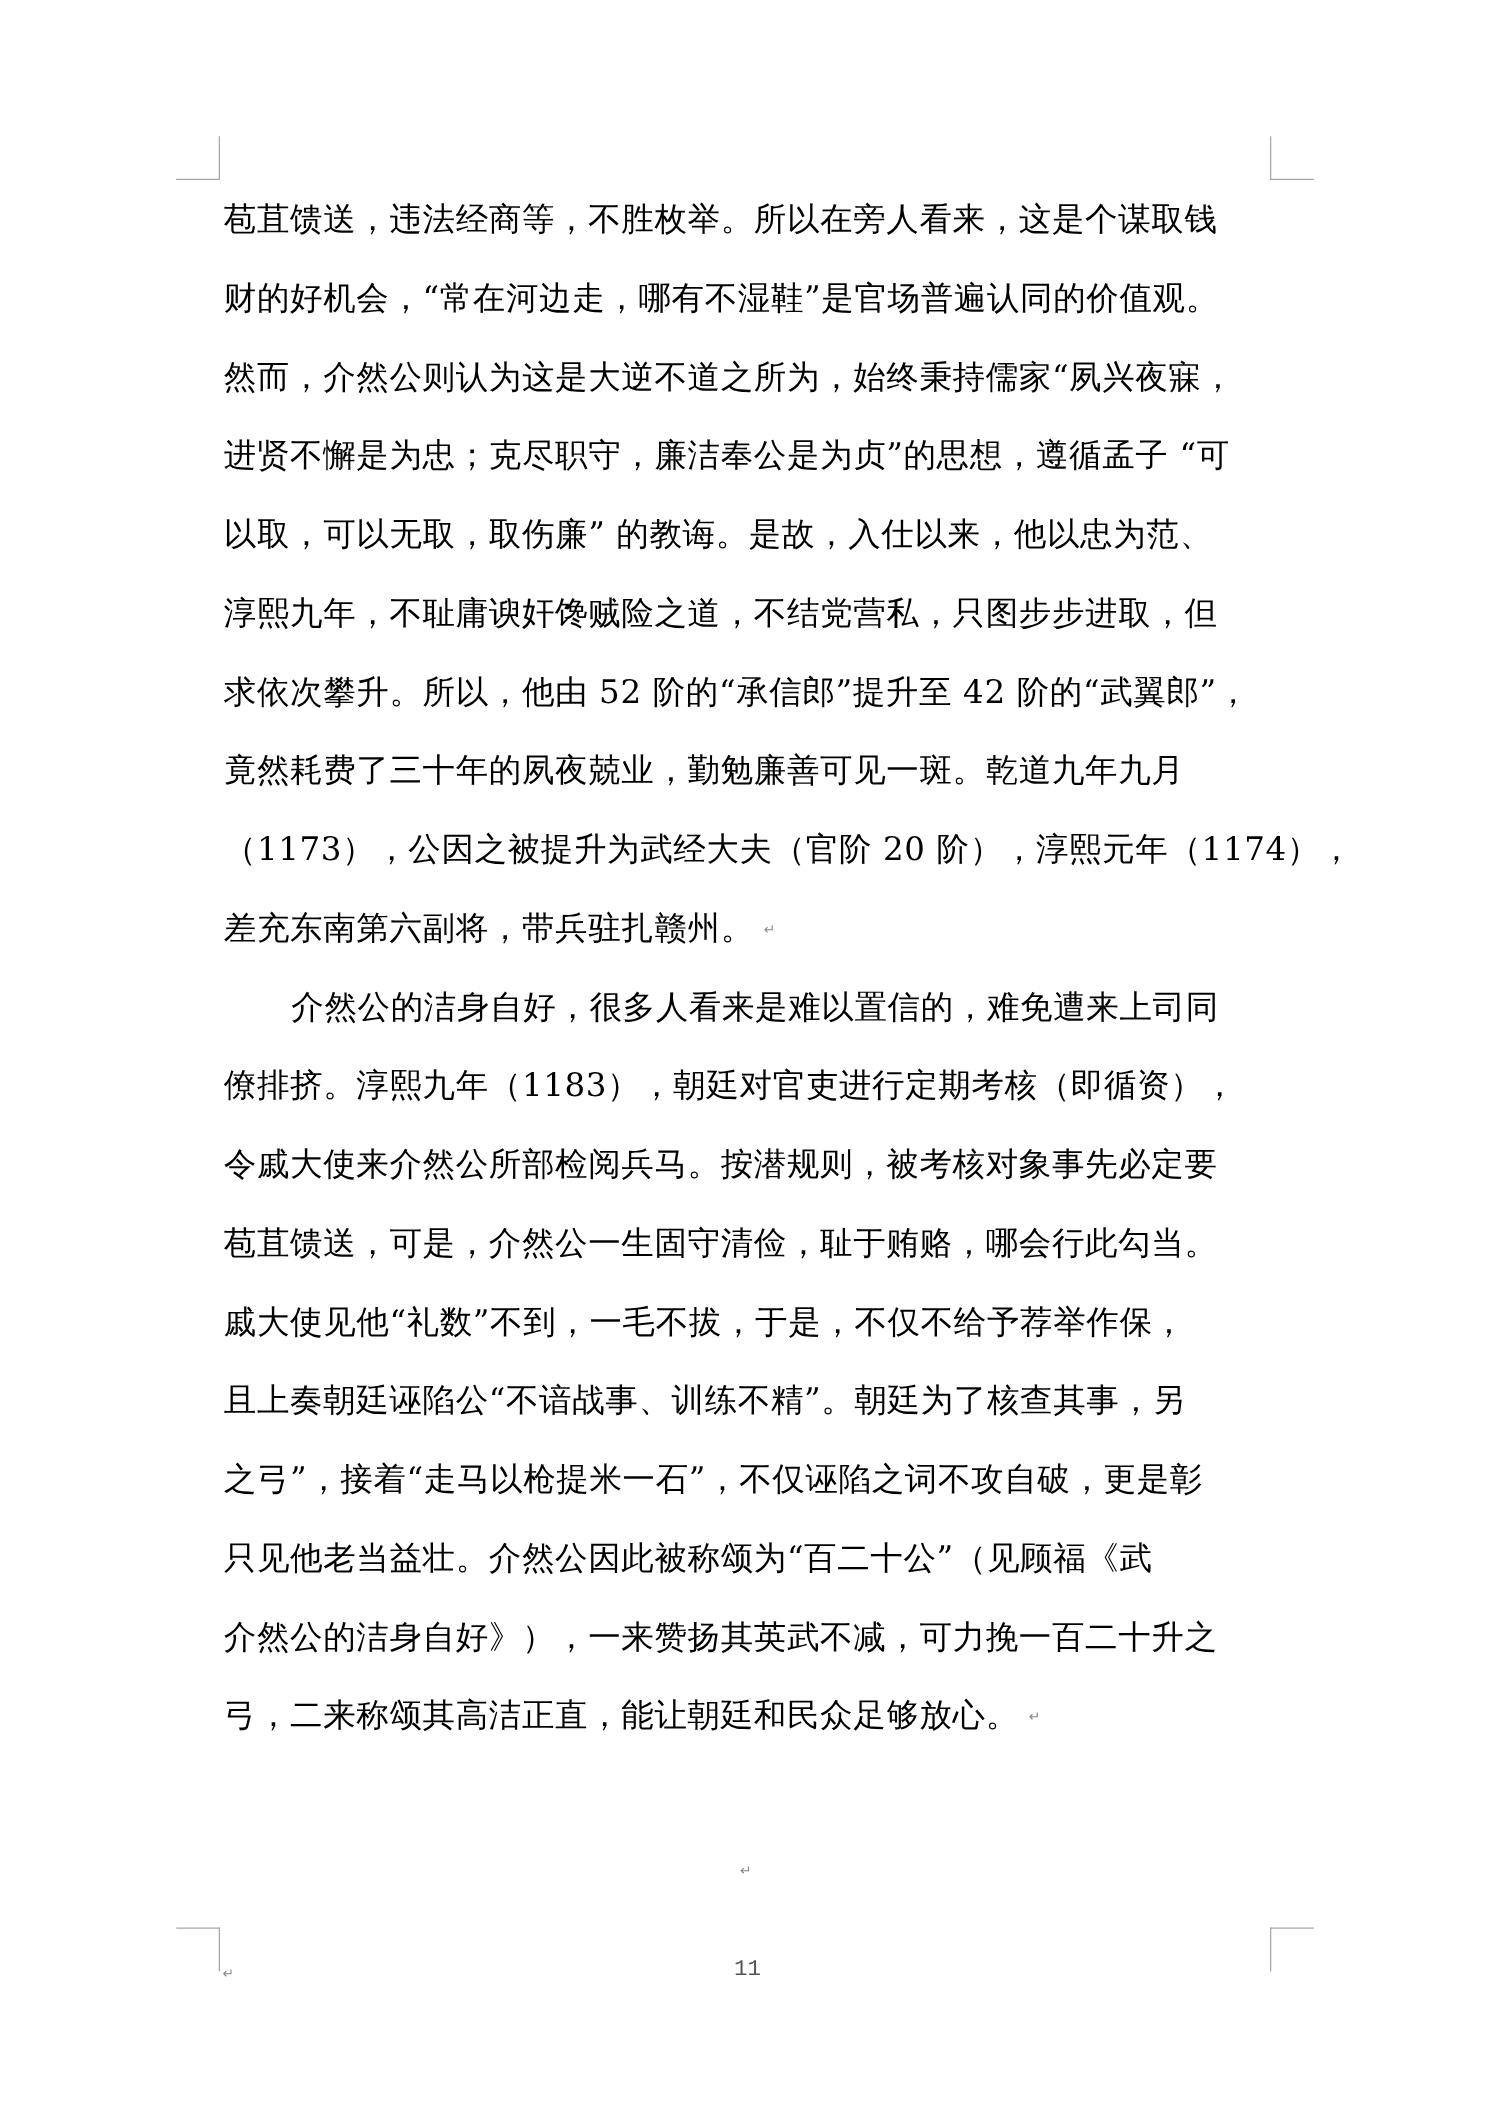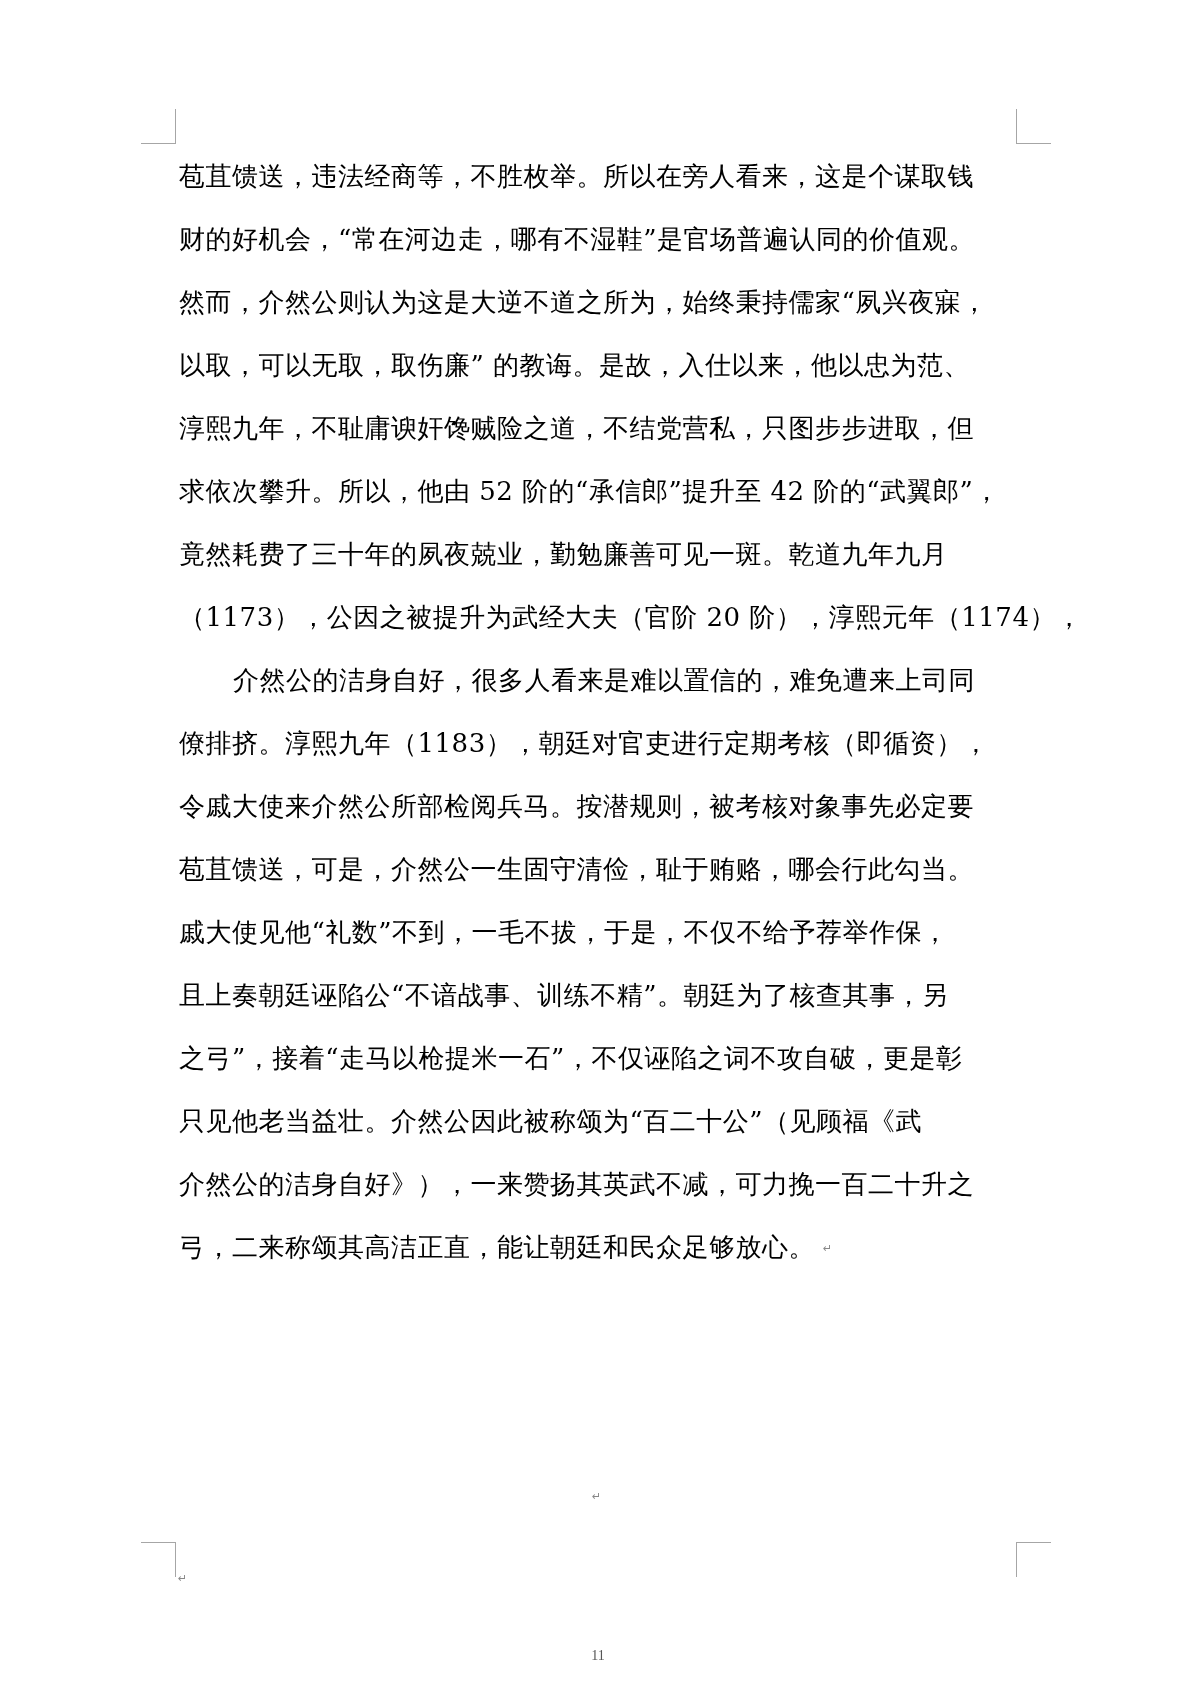"进贤不懈是为忠；克尽职守，廉洁奉公是为贞”的思想，遵循孟子 “可" div.line { html: none -> <div>进贤不懈是为忠；克尽职守，廉洁奉公是为贞”的思想，遵循孟子 “可</div> }
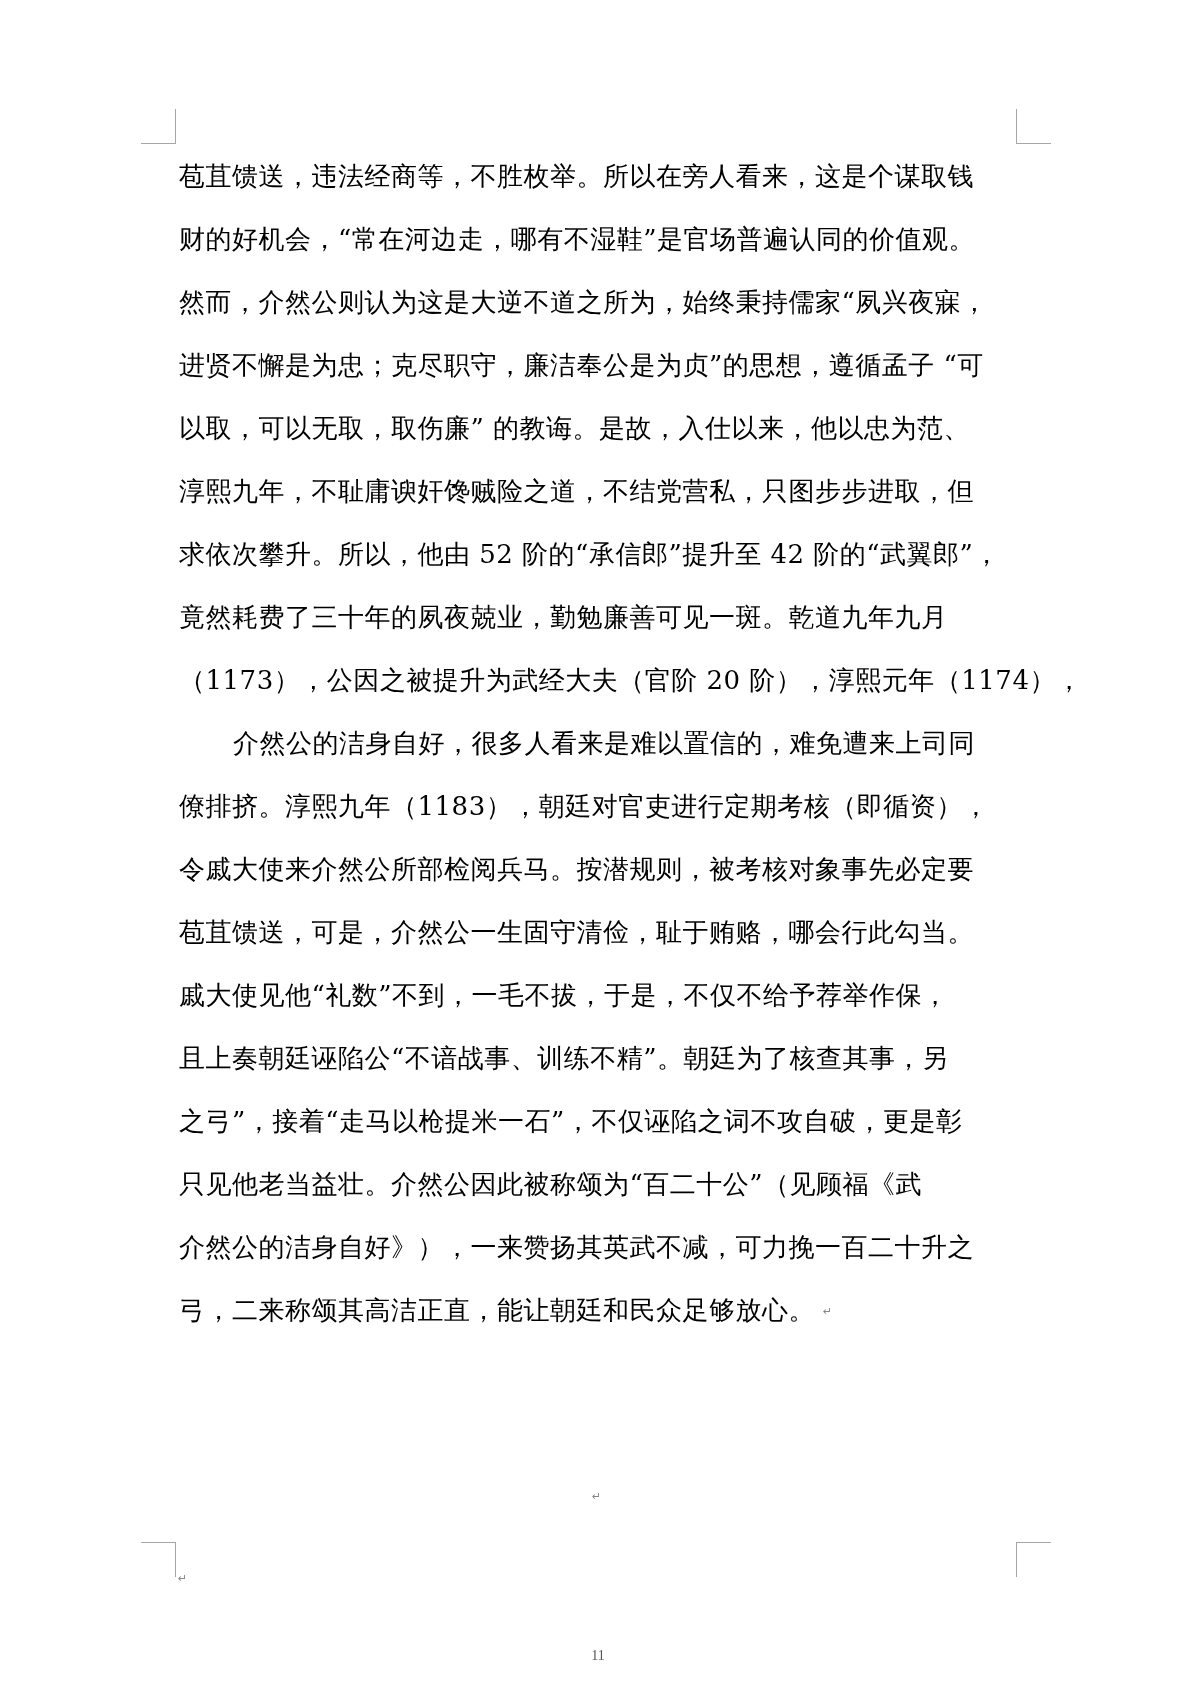"差充东南第六副将，带兵驻扎赣州。 ↵" div.line { html: none -> <div><span>差充东南第六副将，带兵驻扎赣州。</span><span>↵</span></div> }
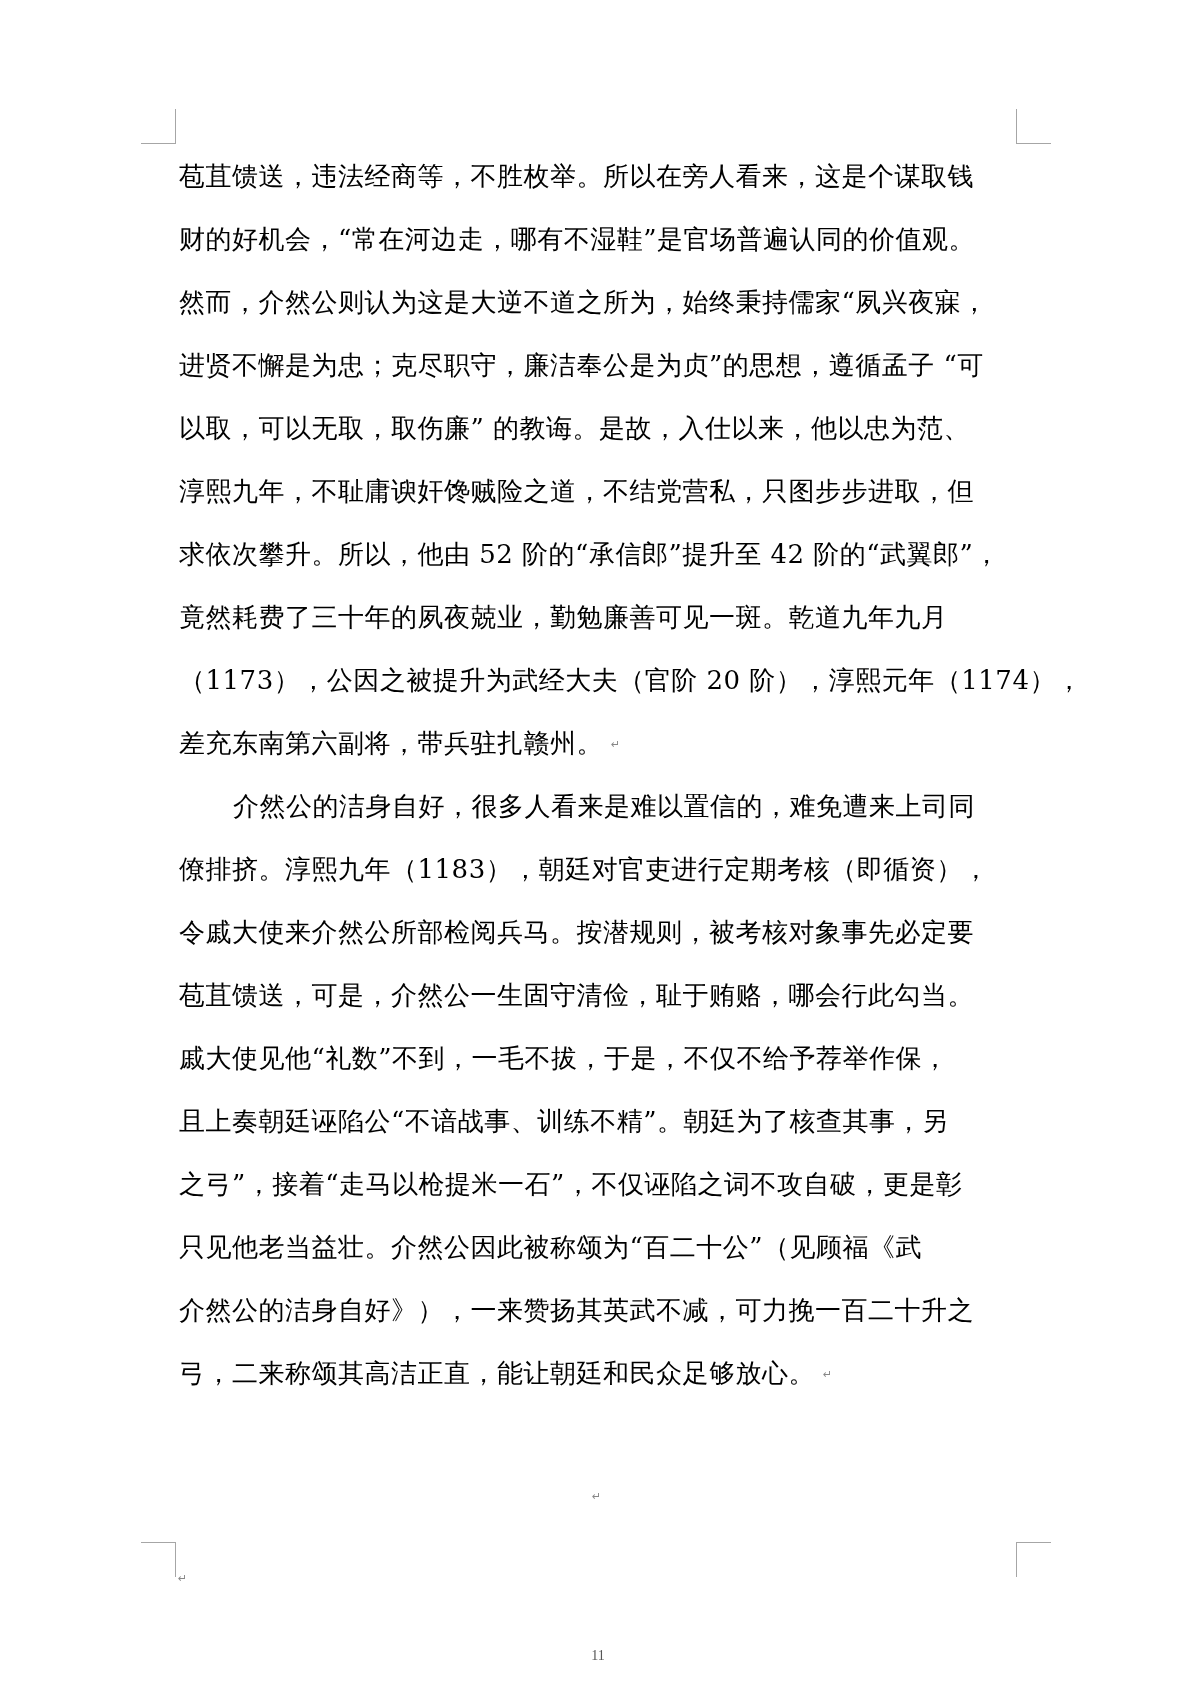"11" .page-number { font-family: Liberation Serif, serif -> Liberation Mono, monospace; font-size: 14px -> 18px; top: 1648px -> 1566px }
